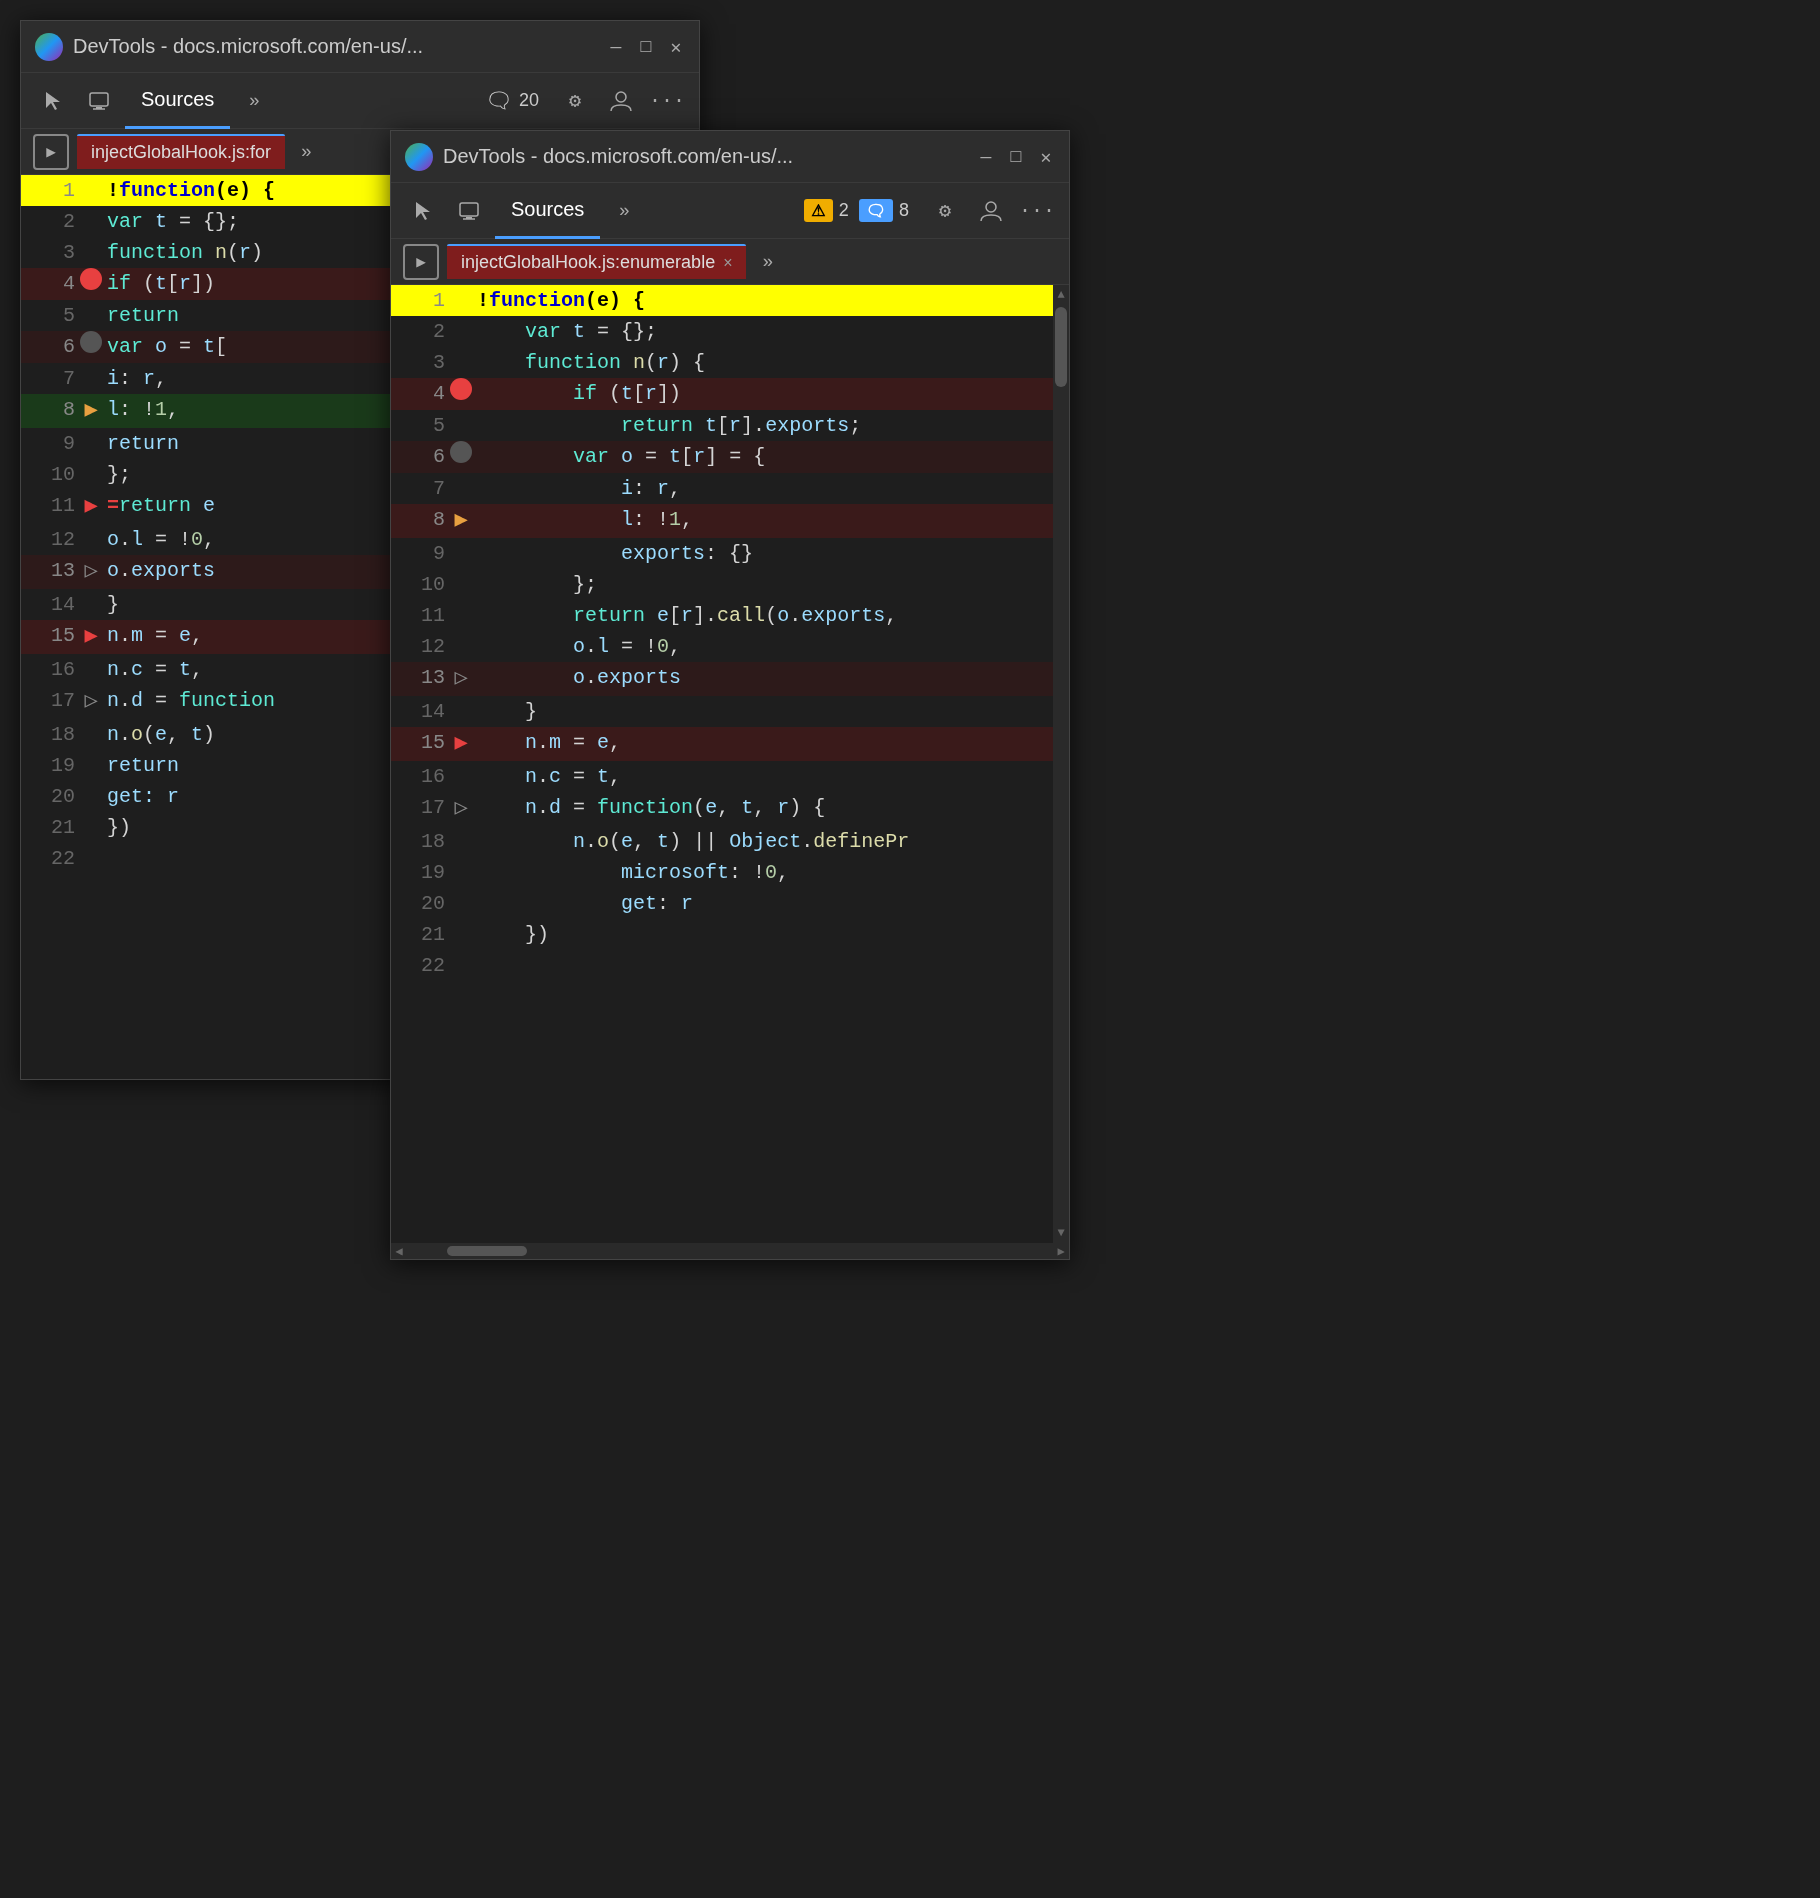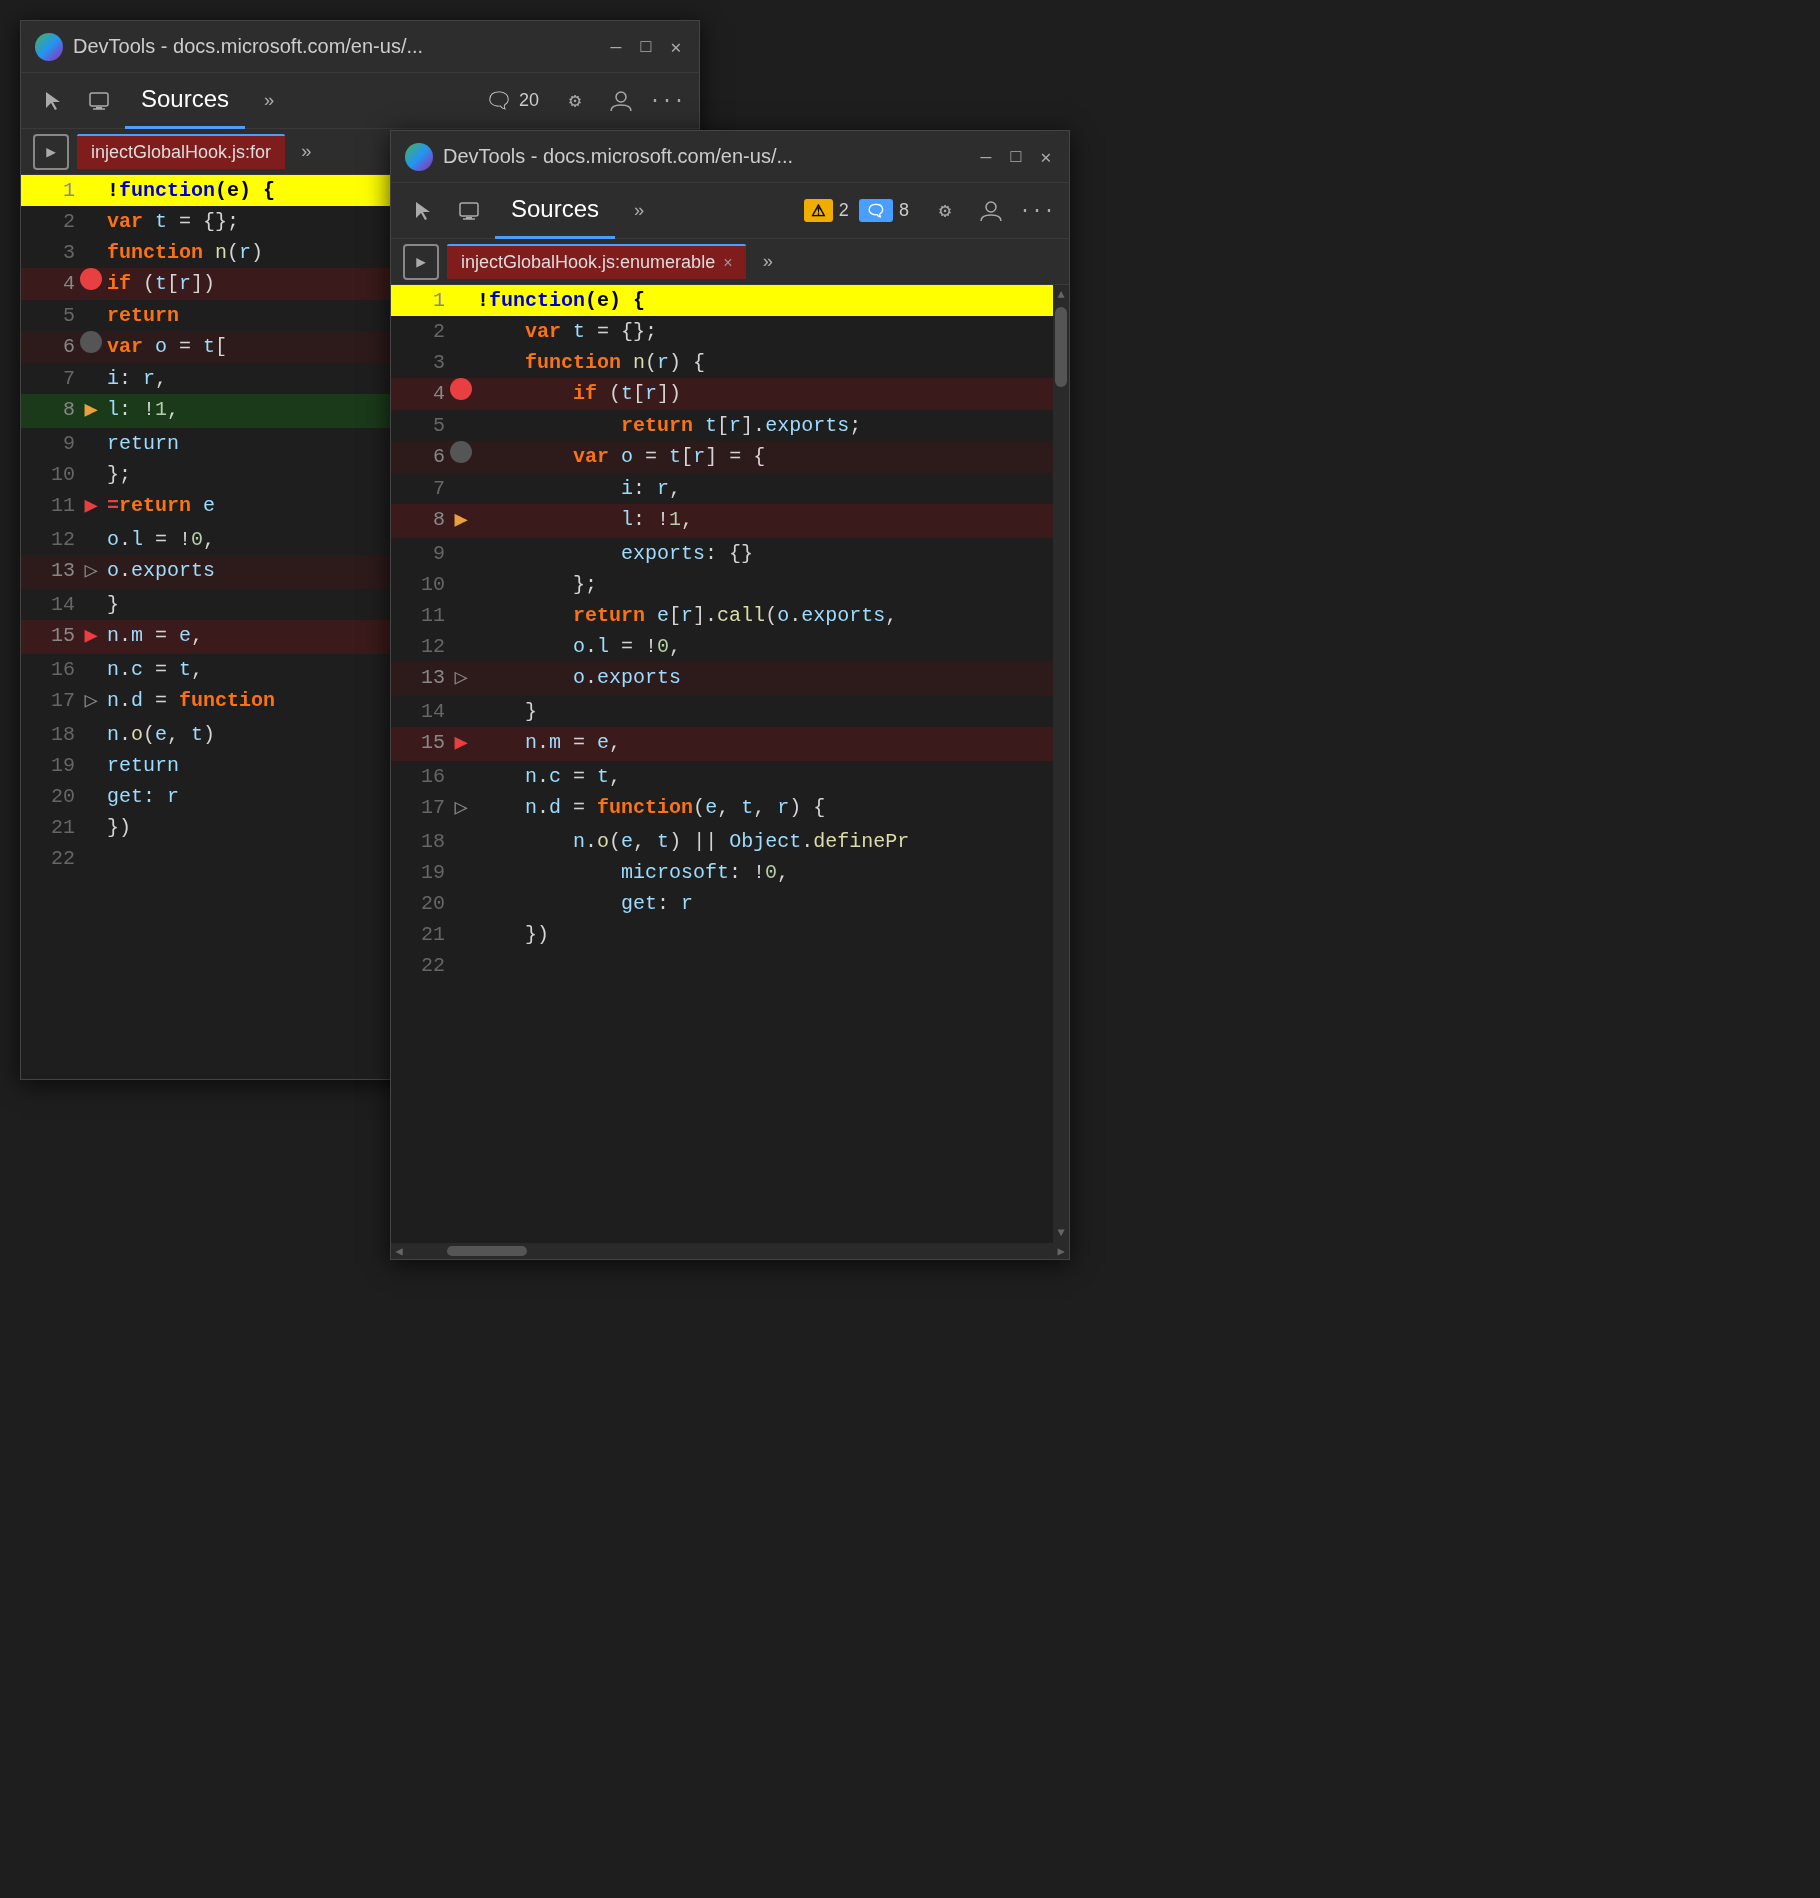"Sources" .toolbar-tab { font-size: 24px -> 20px }
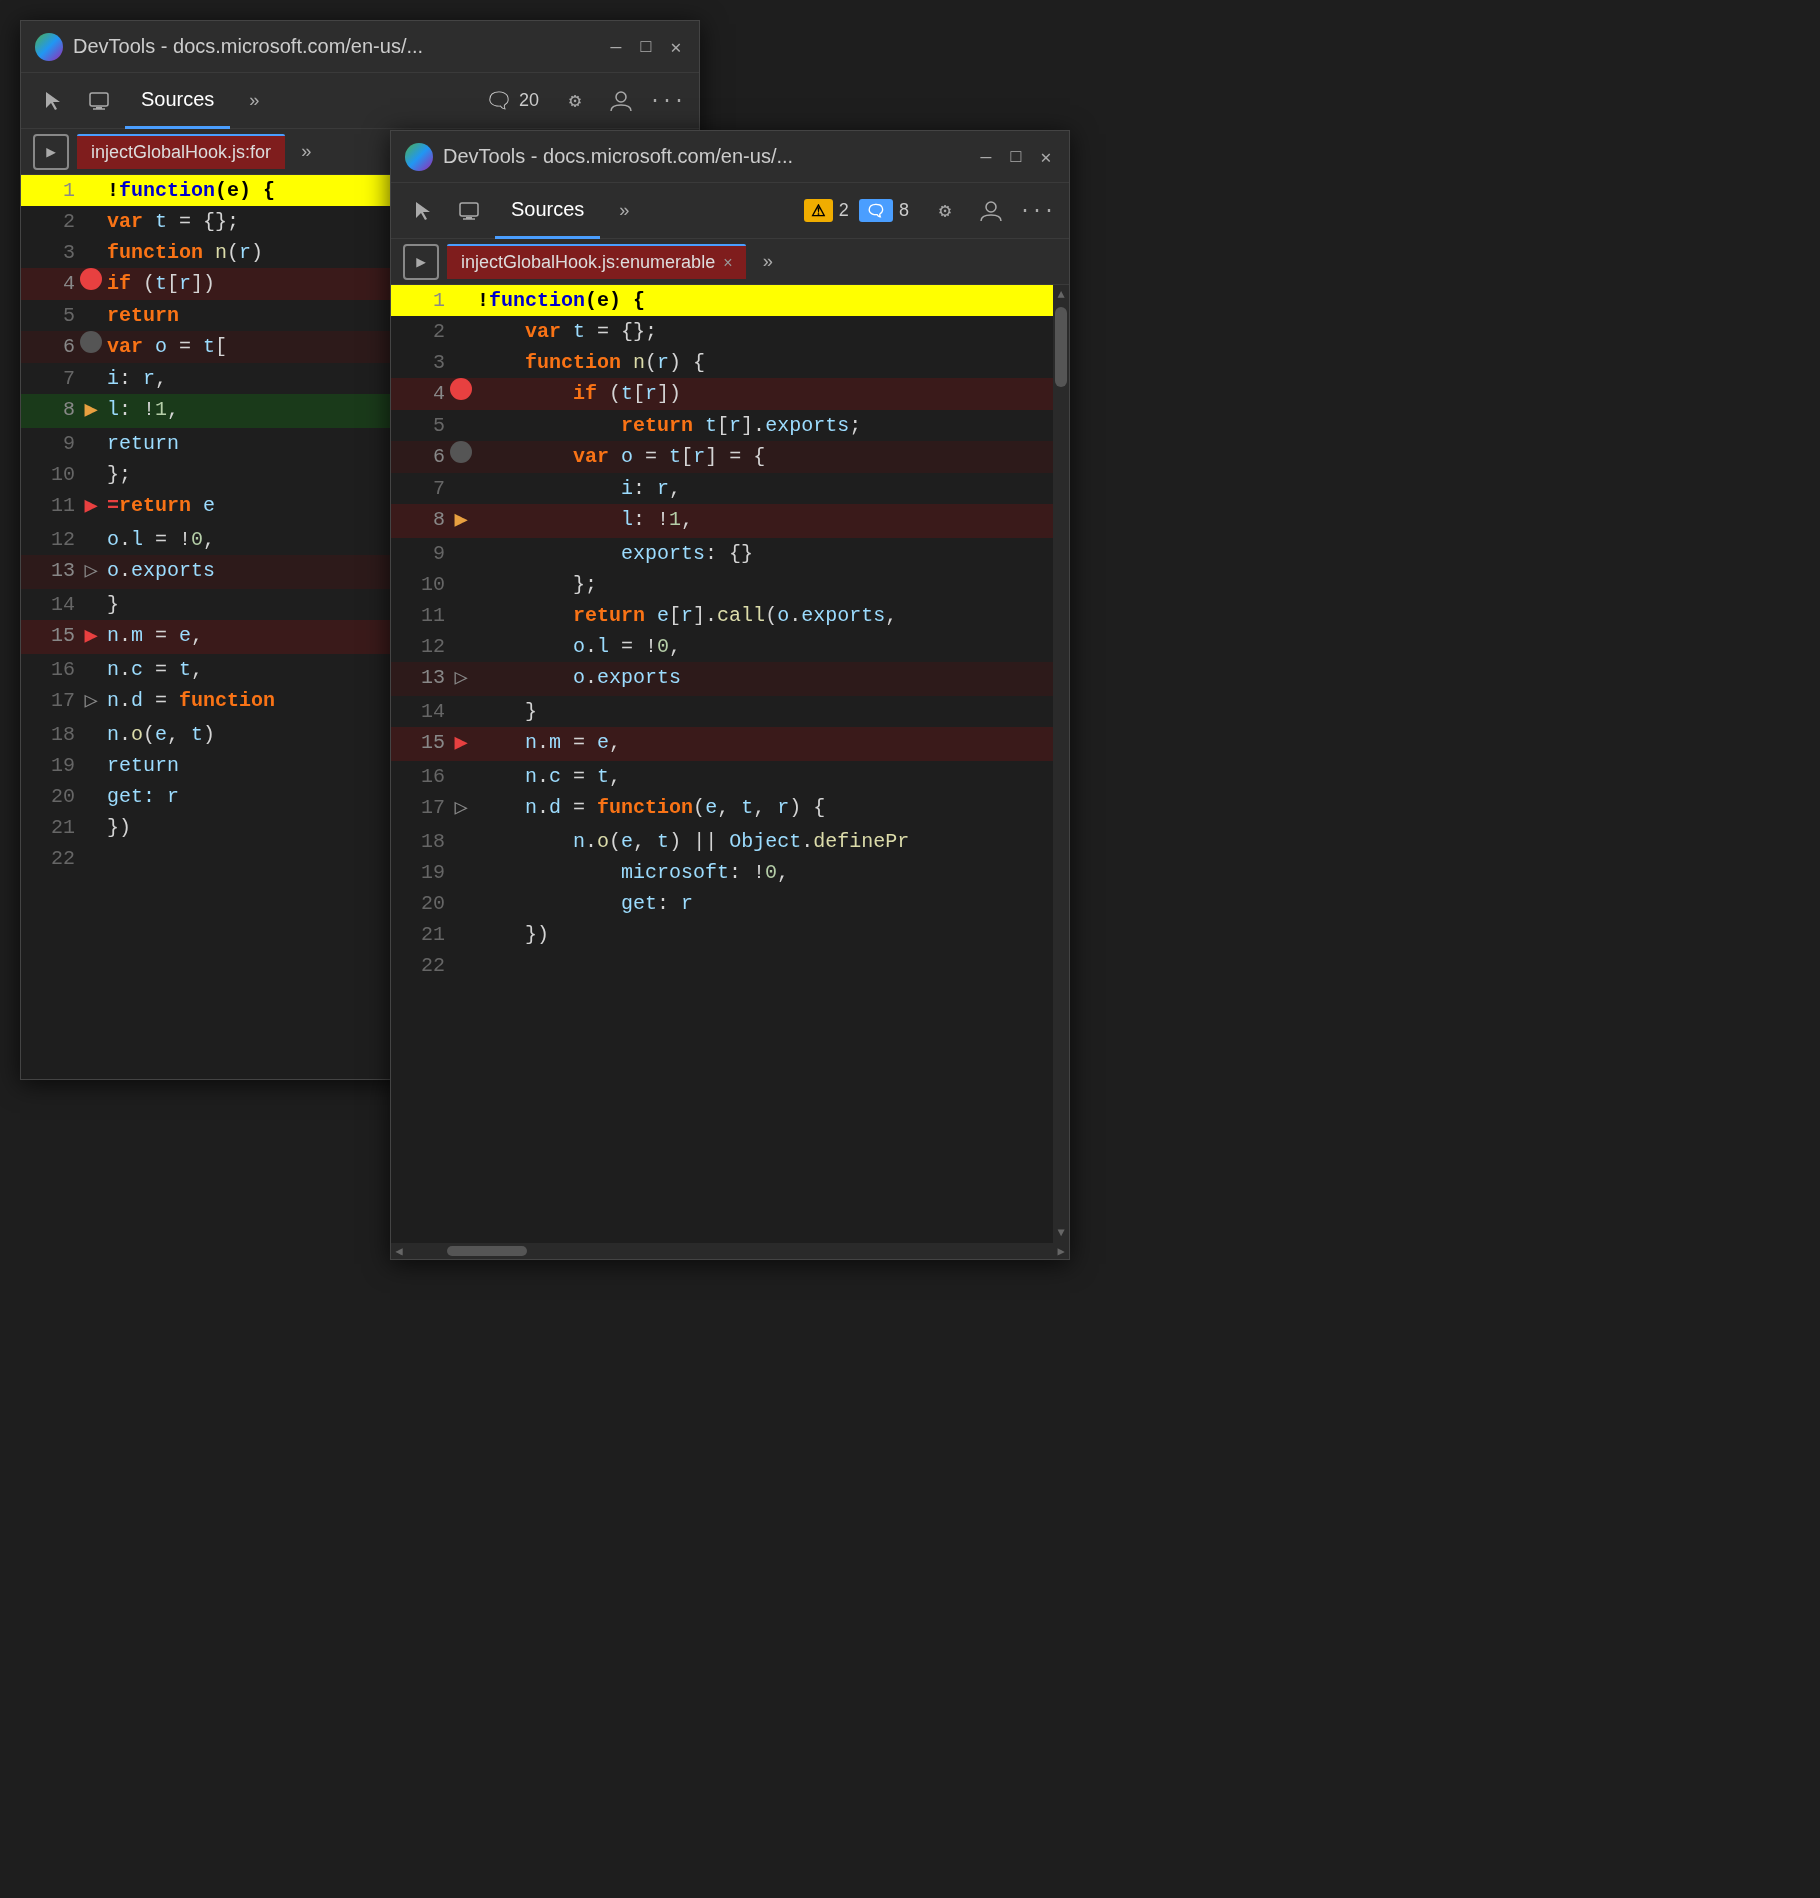"var" .c-kw { color: #f97316 -> #5eead4; font-weight: bold -> none }
